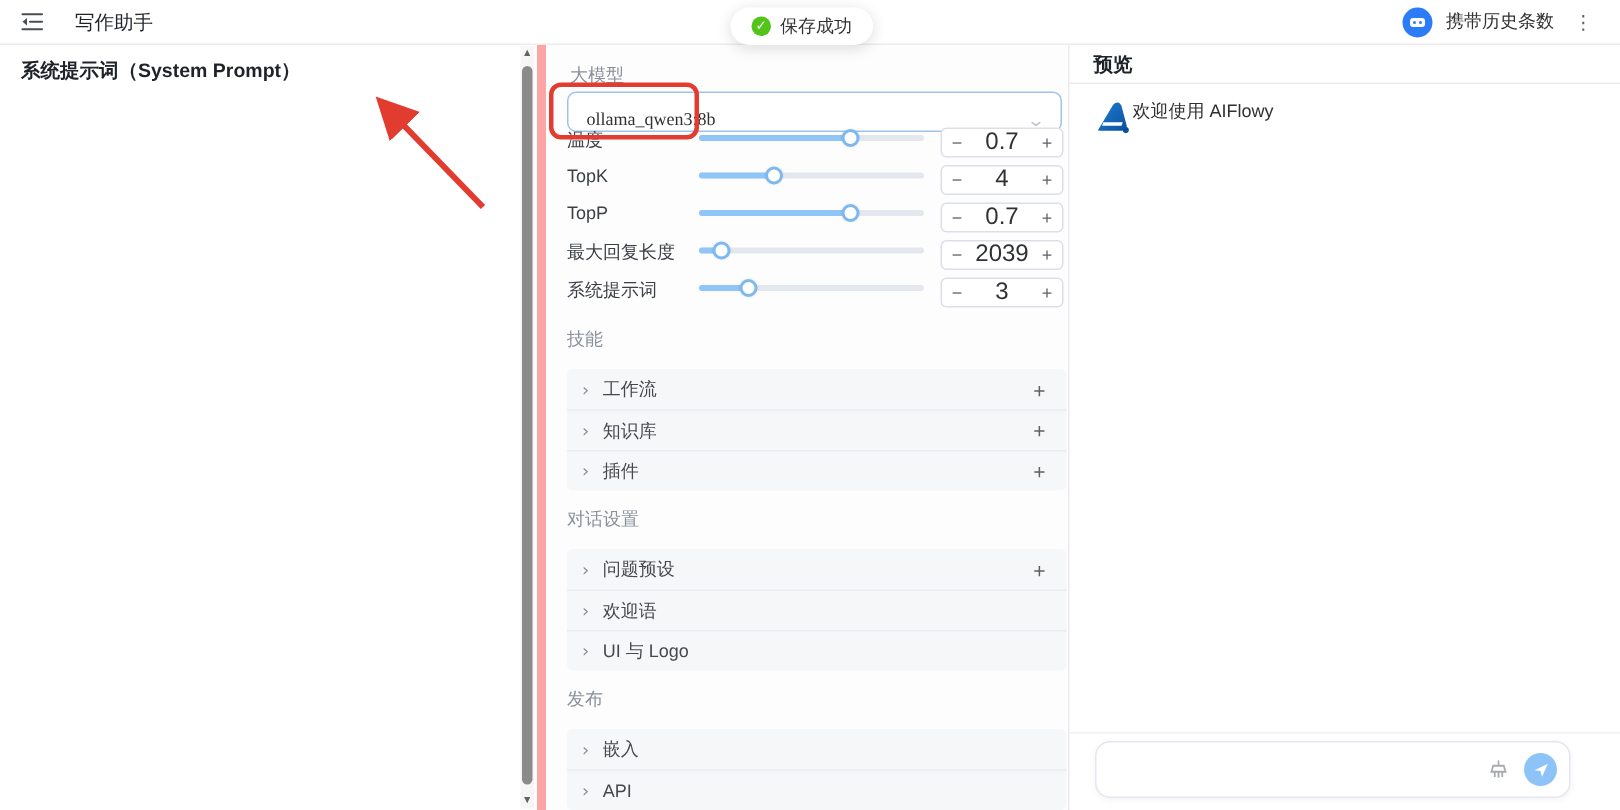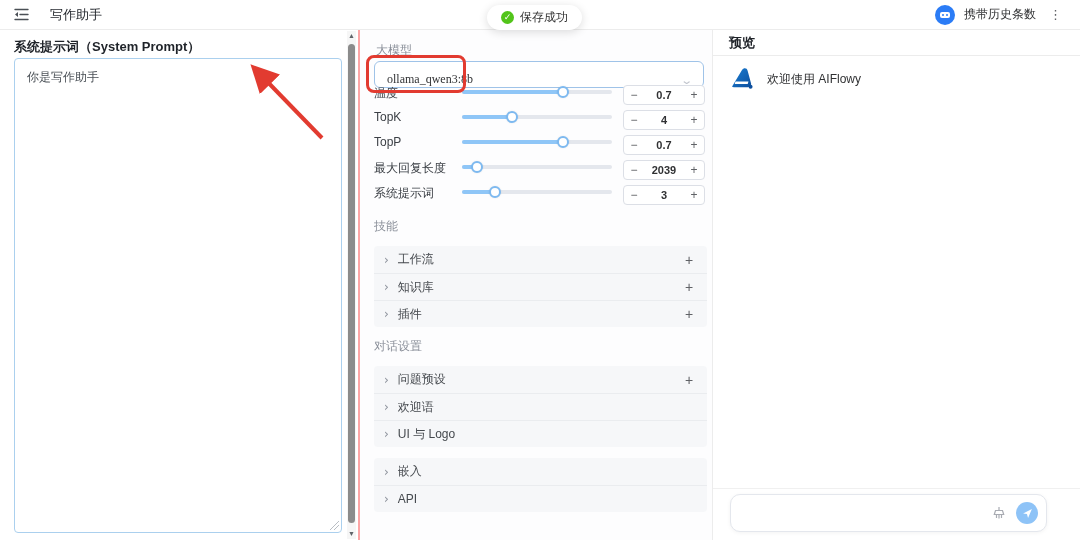"大模型" .model-panel { border-left: 2px solid #fca5a5 -> 6px solid #fca5a5 }
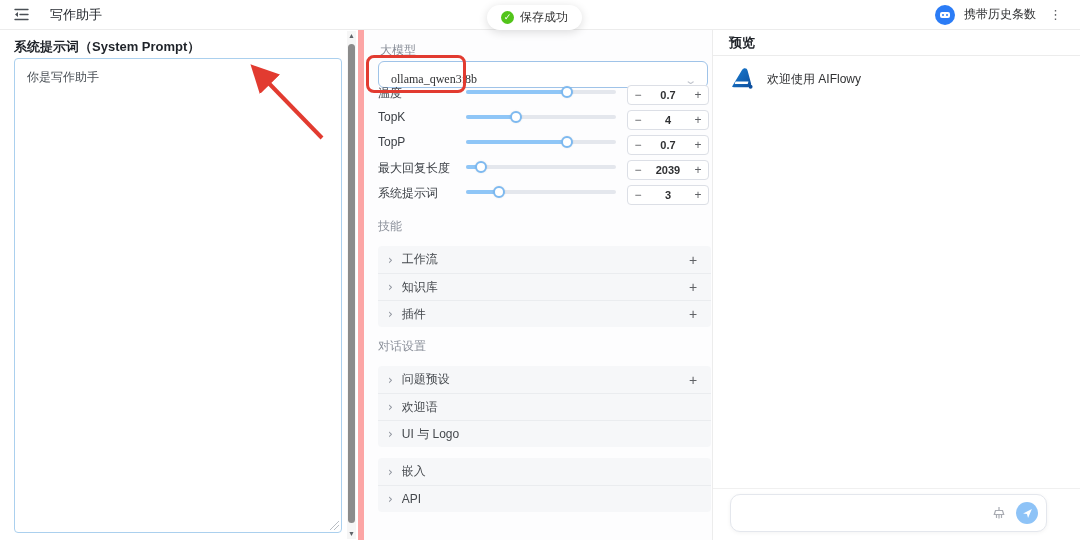"你是写作助手" div.prompt-box { html: <div> <span>你是写作助手</span> <span></span> </div> -> none }
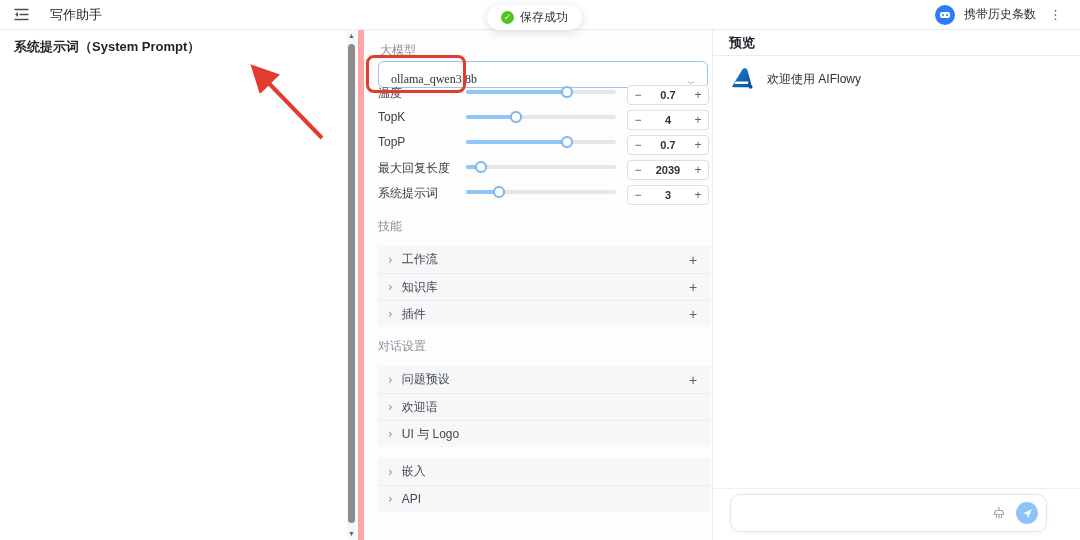"欢迎使用 AIFlowy" .welcome { align-items: center -> flex-start; gap: 12px -> none }
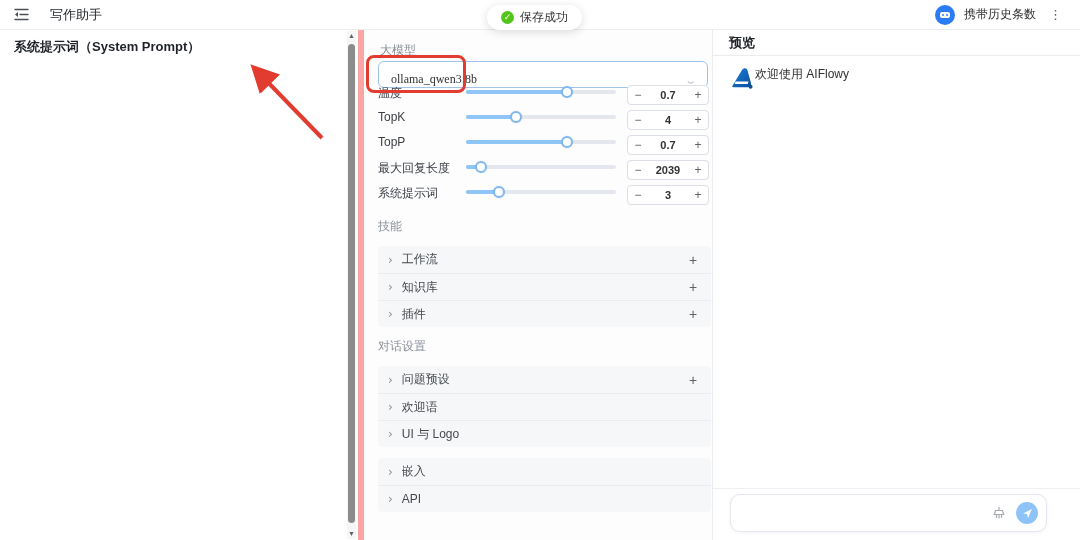"0.7" .step-val { font-size: 11px -> 16px; font-weight: bold -> none }
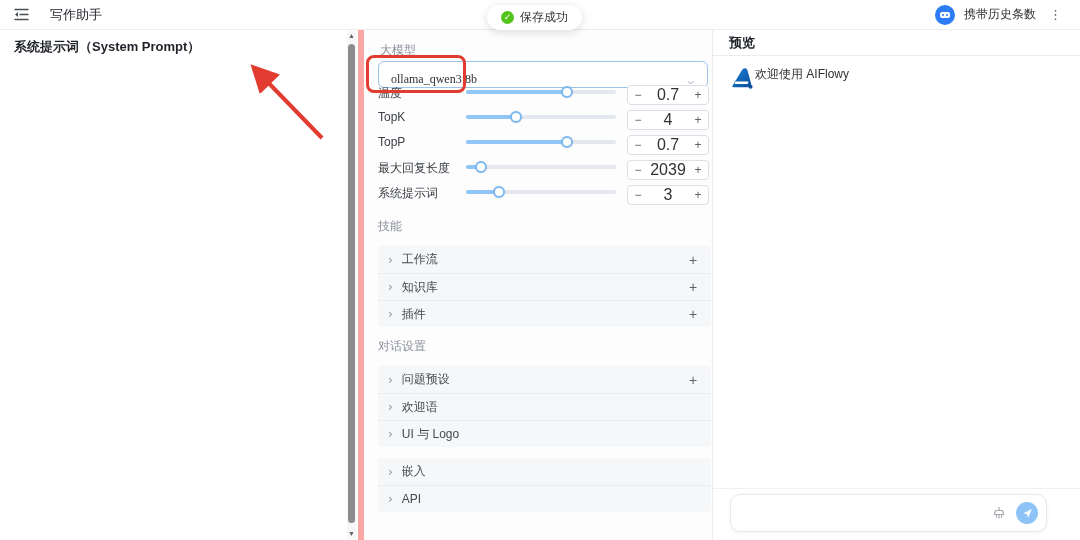"发布" div.section-title { html: none -> <div>发布</div> }
